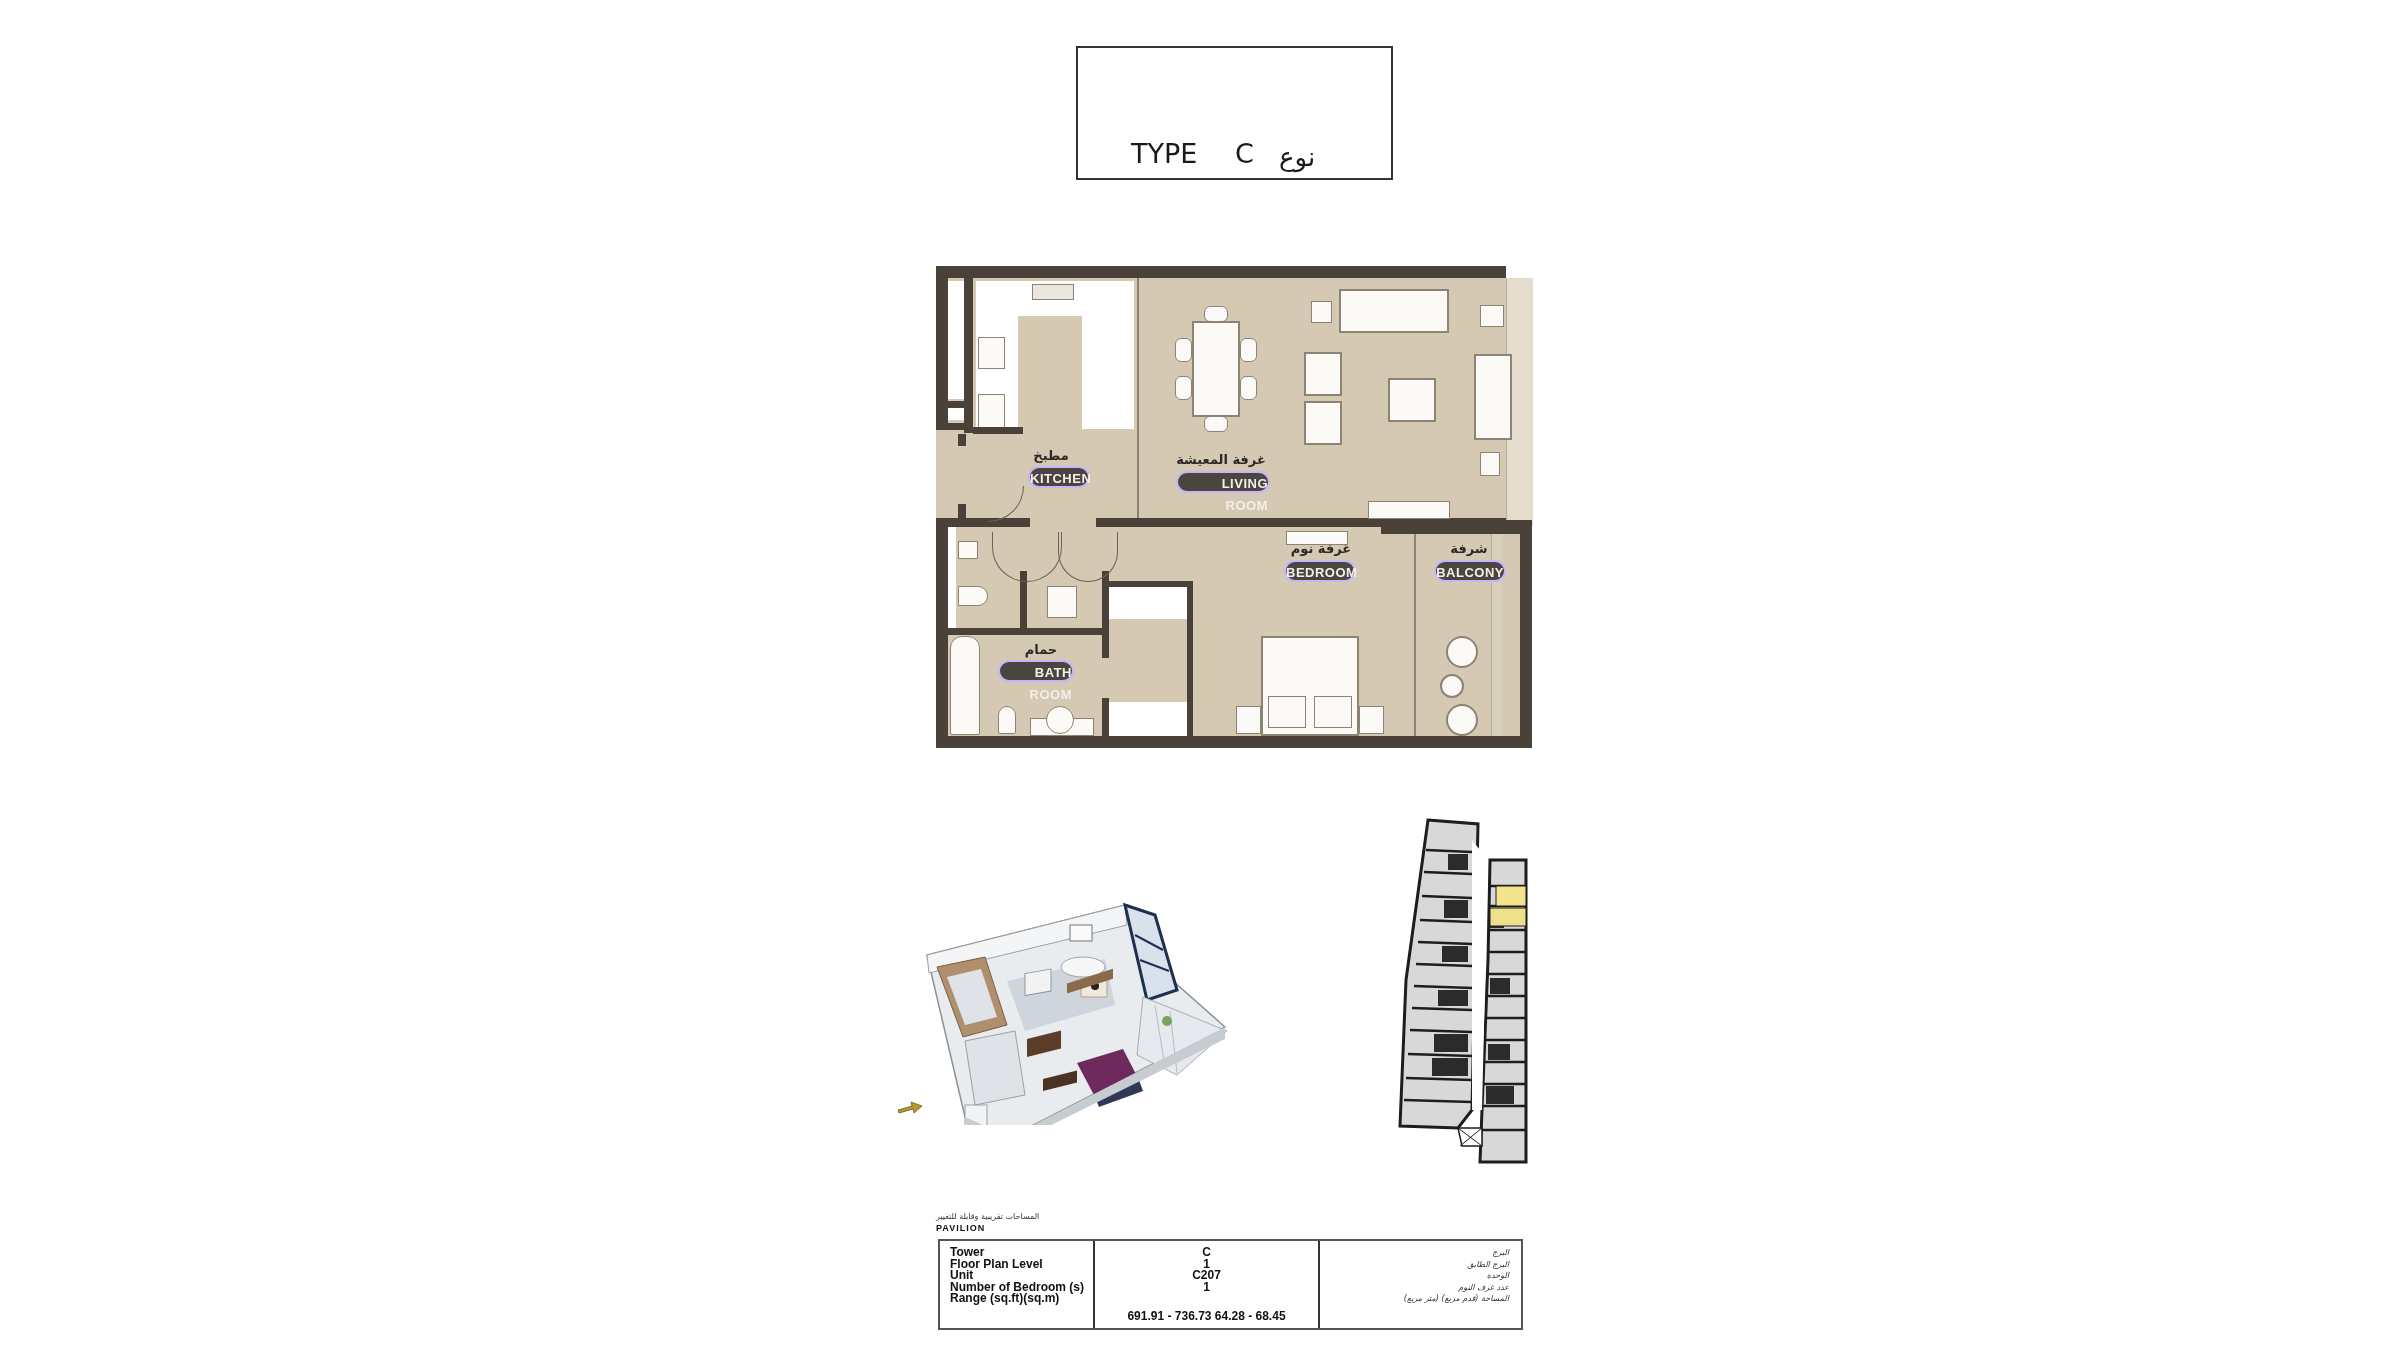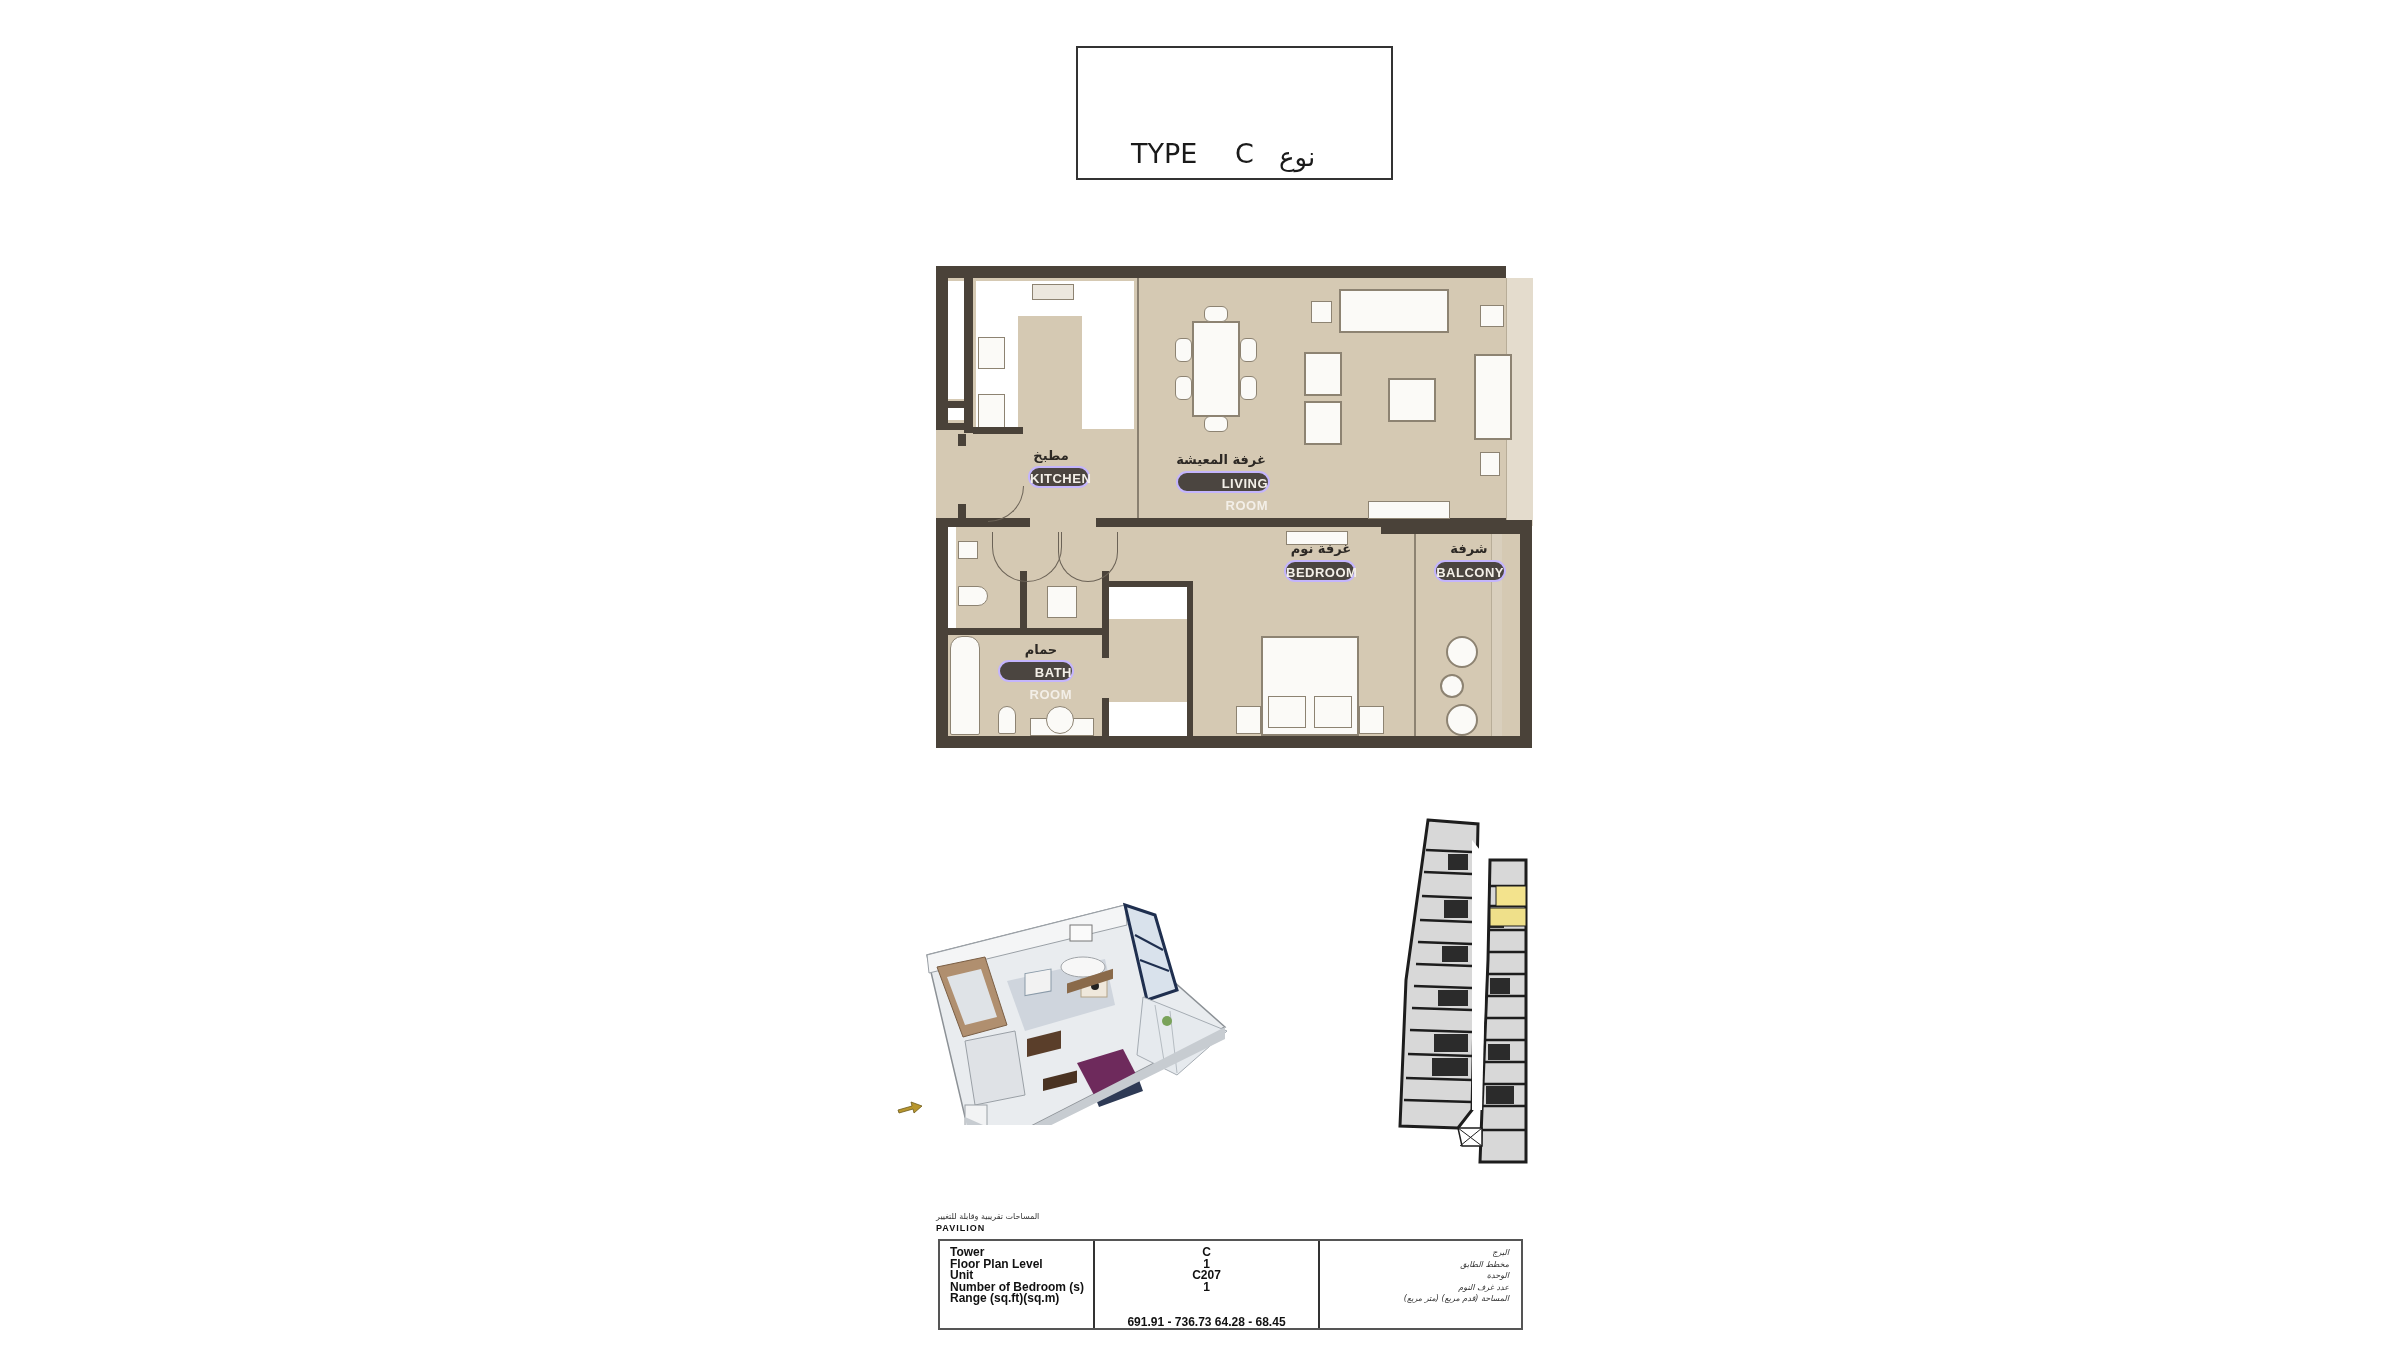"مخطط الطابق" div.row-ar { text: مخطط -> البرج }
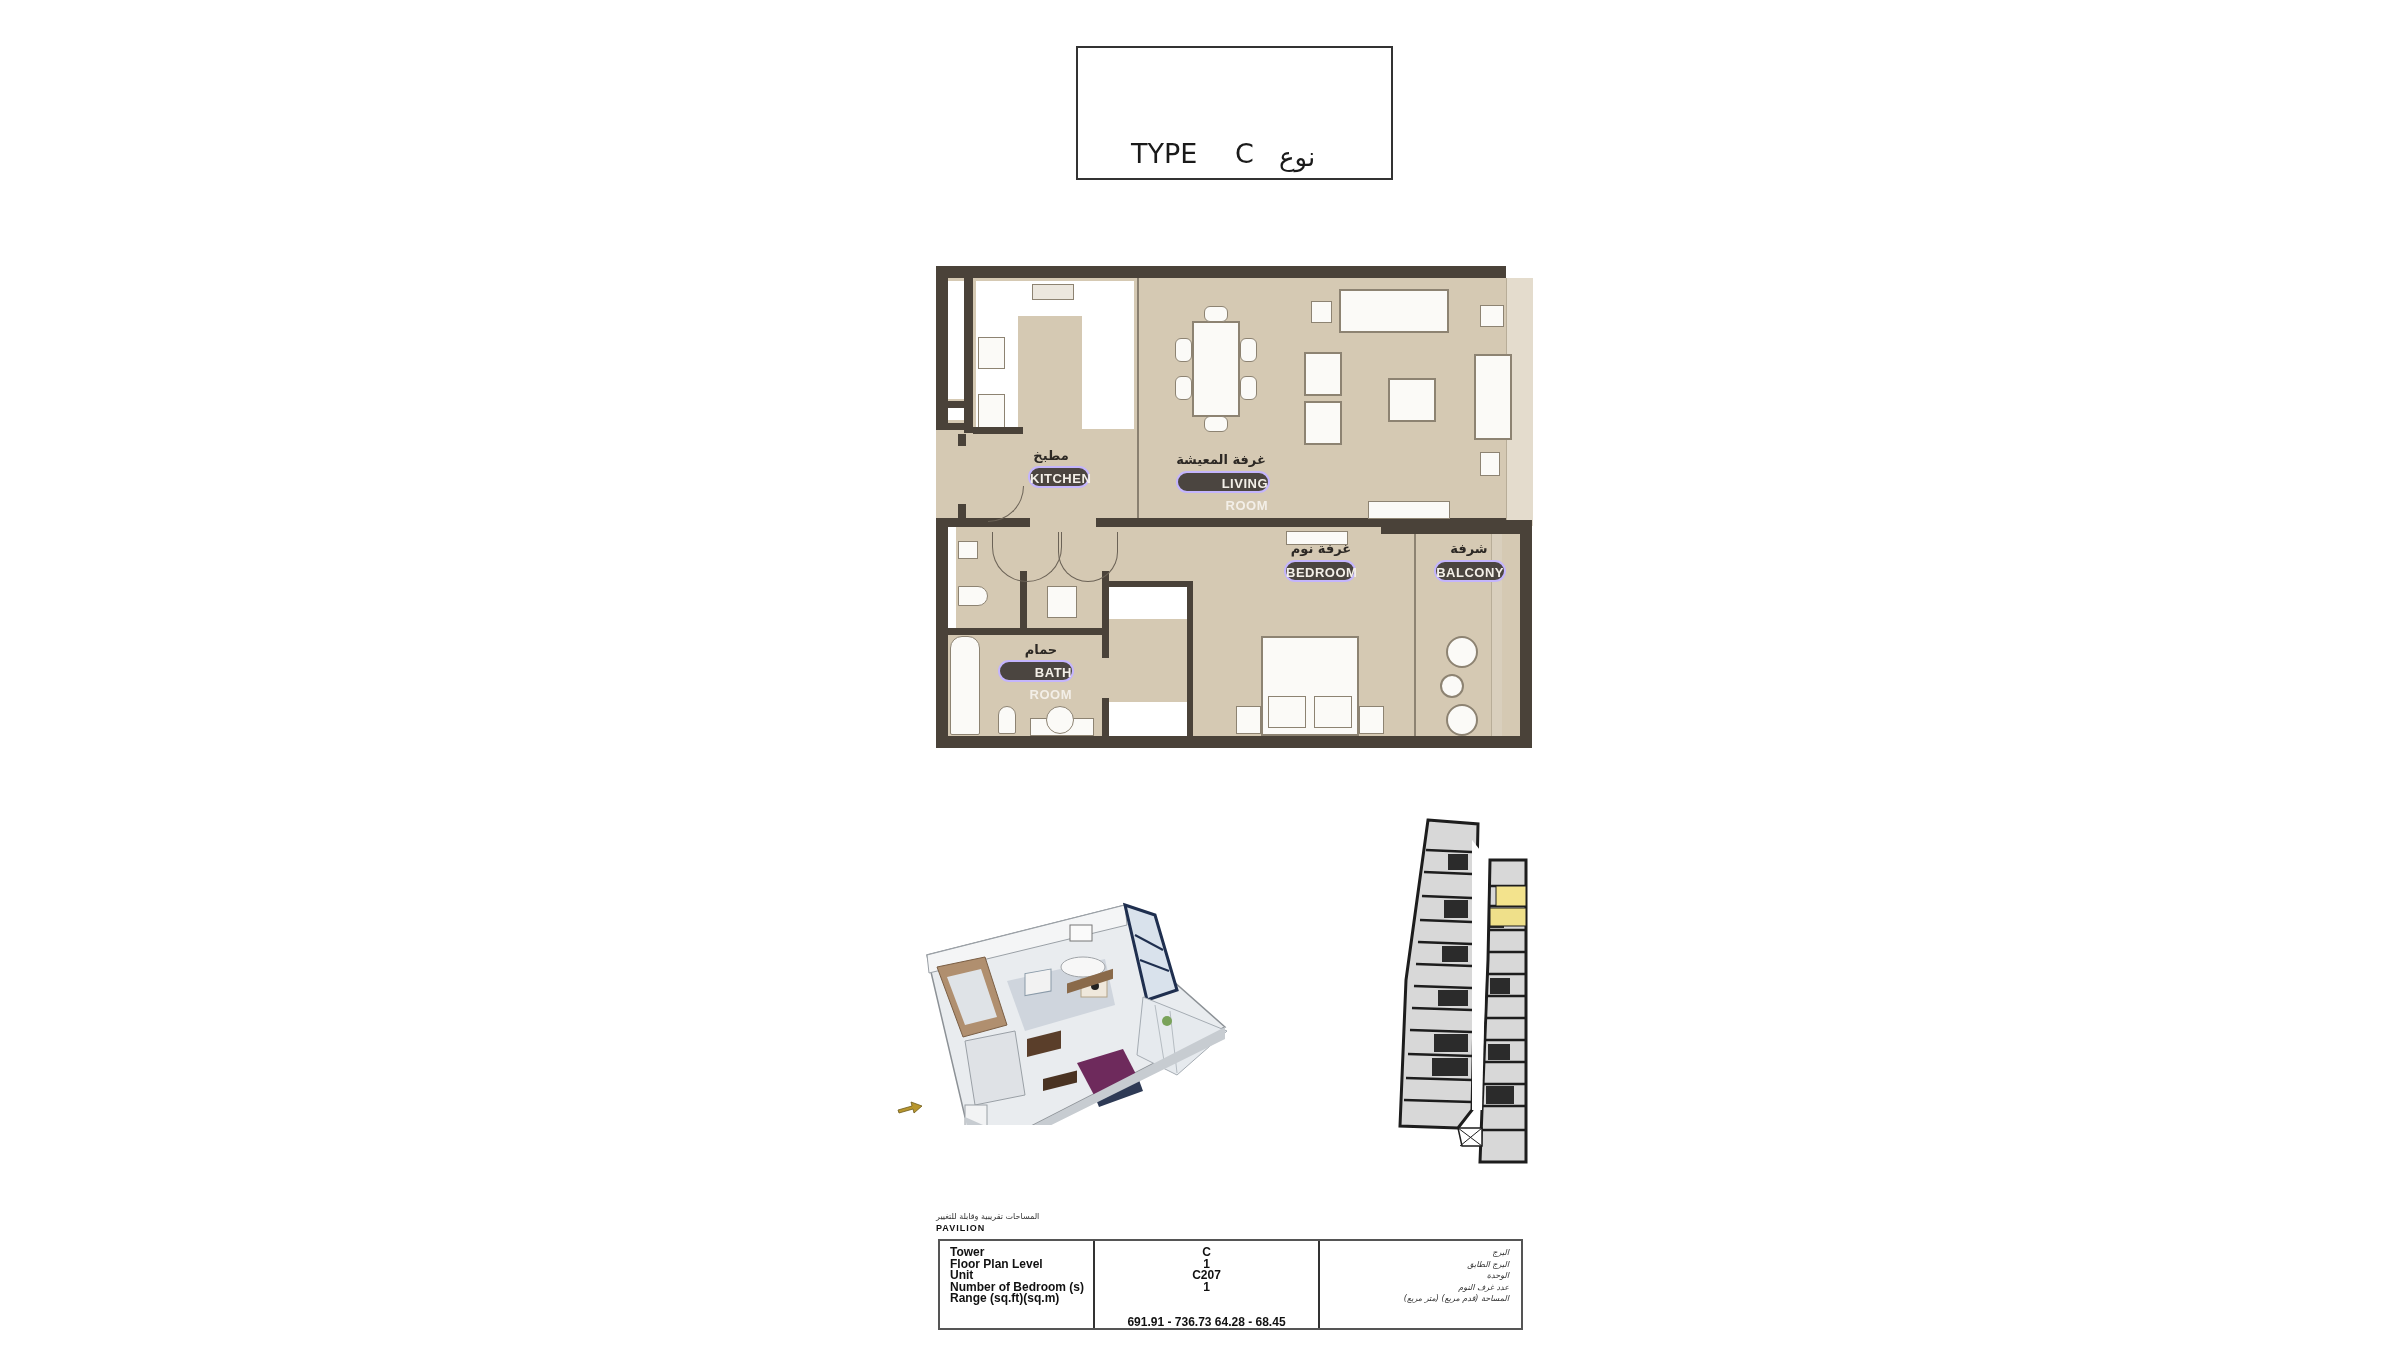"691.91 - 736.73 64.28 -" div.row { margin-top: 24px -> 18px }
